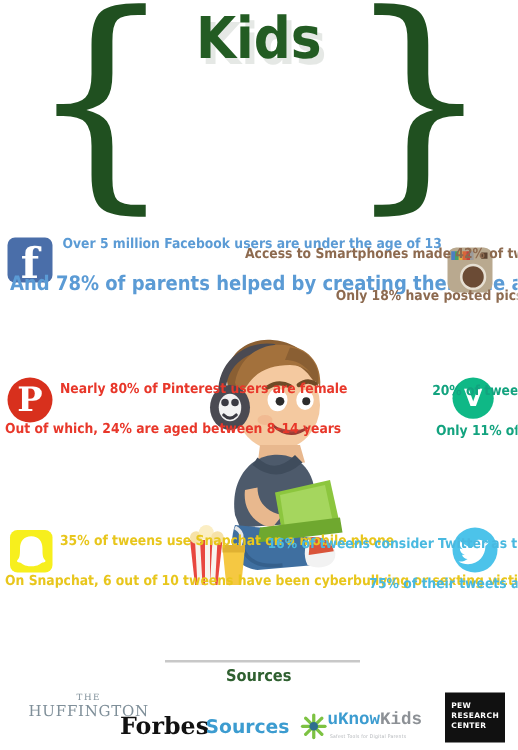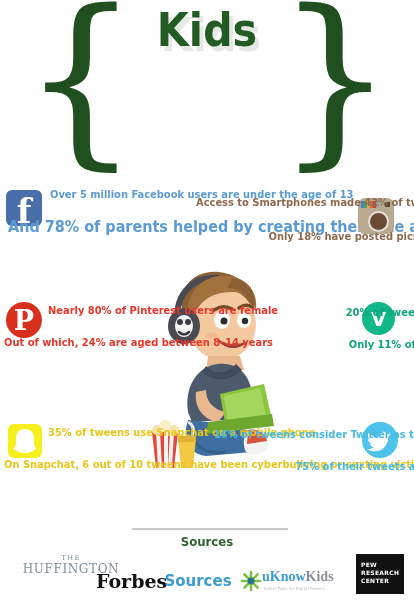"uKnowKids" #uk-word { font-family: Liberation Serif, serif -> Liberation Mono, monospace }
